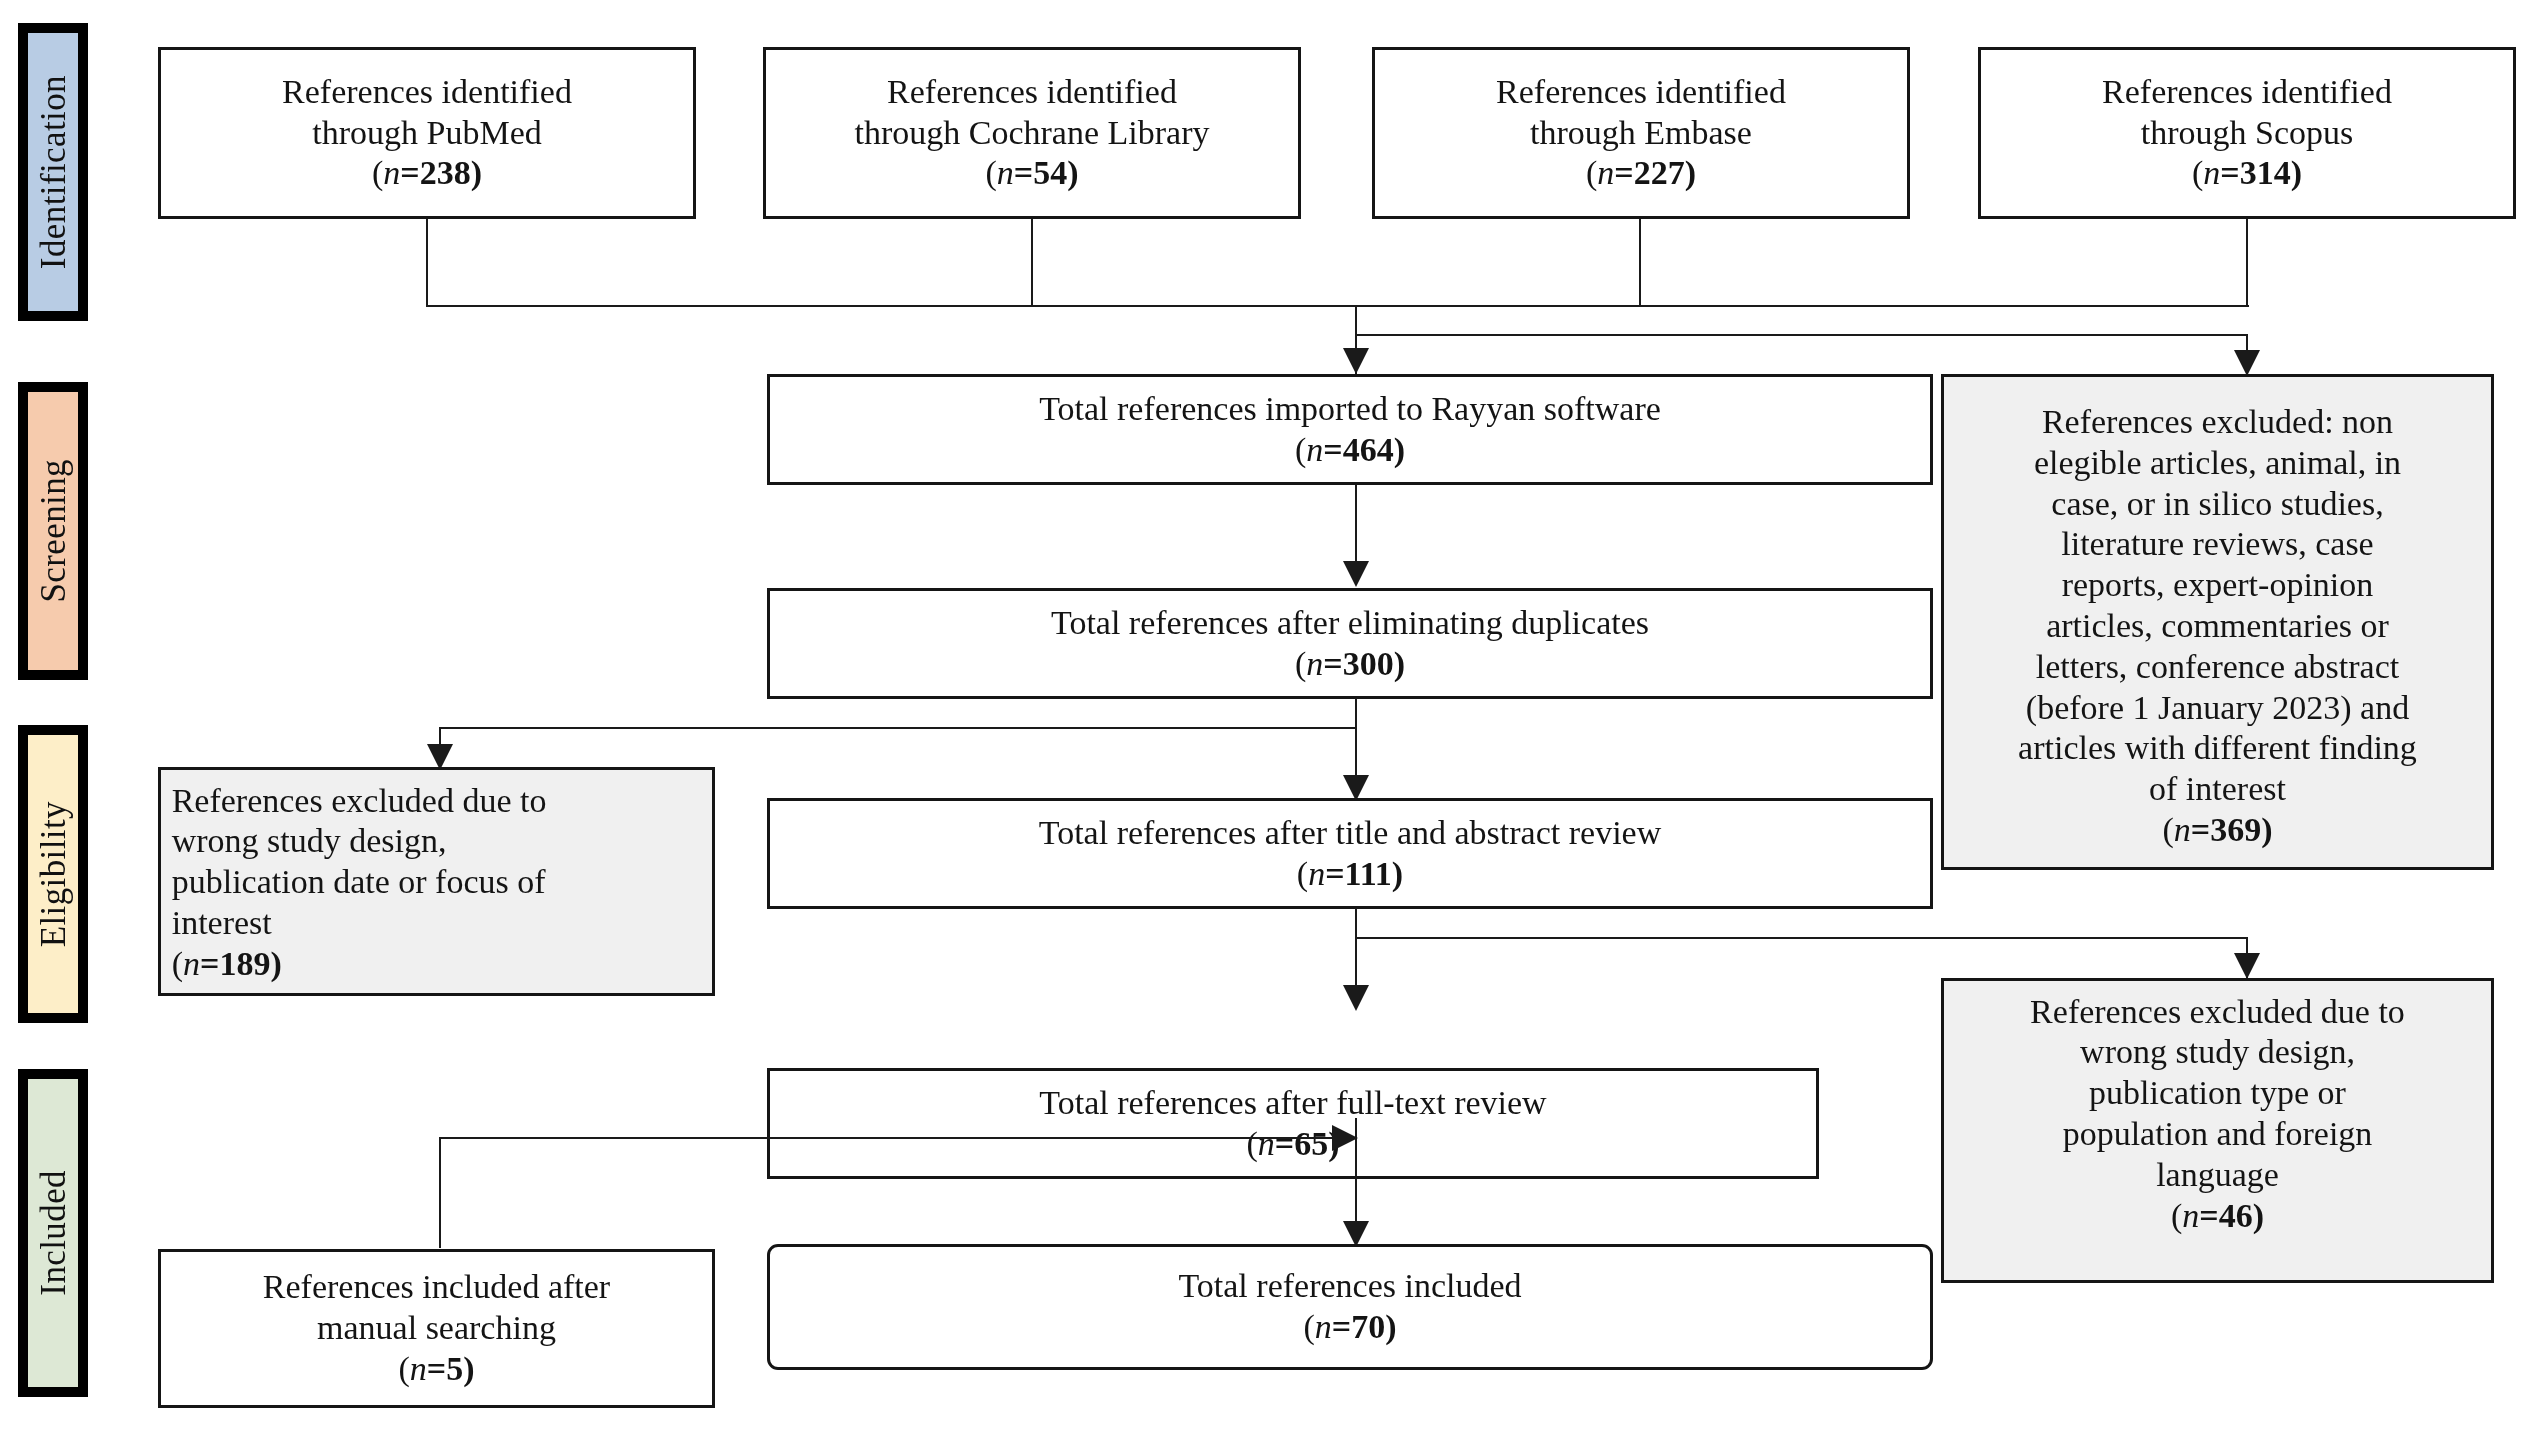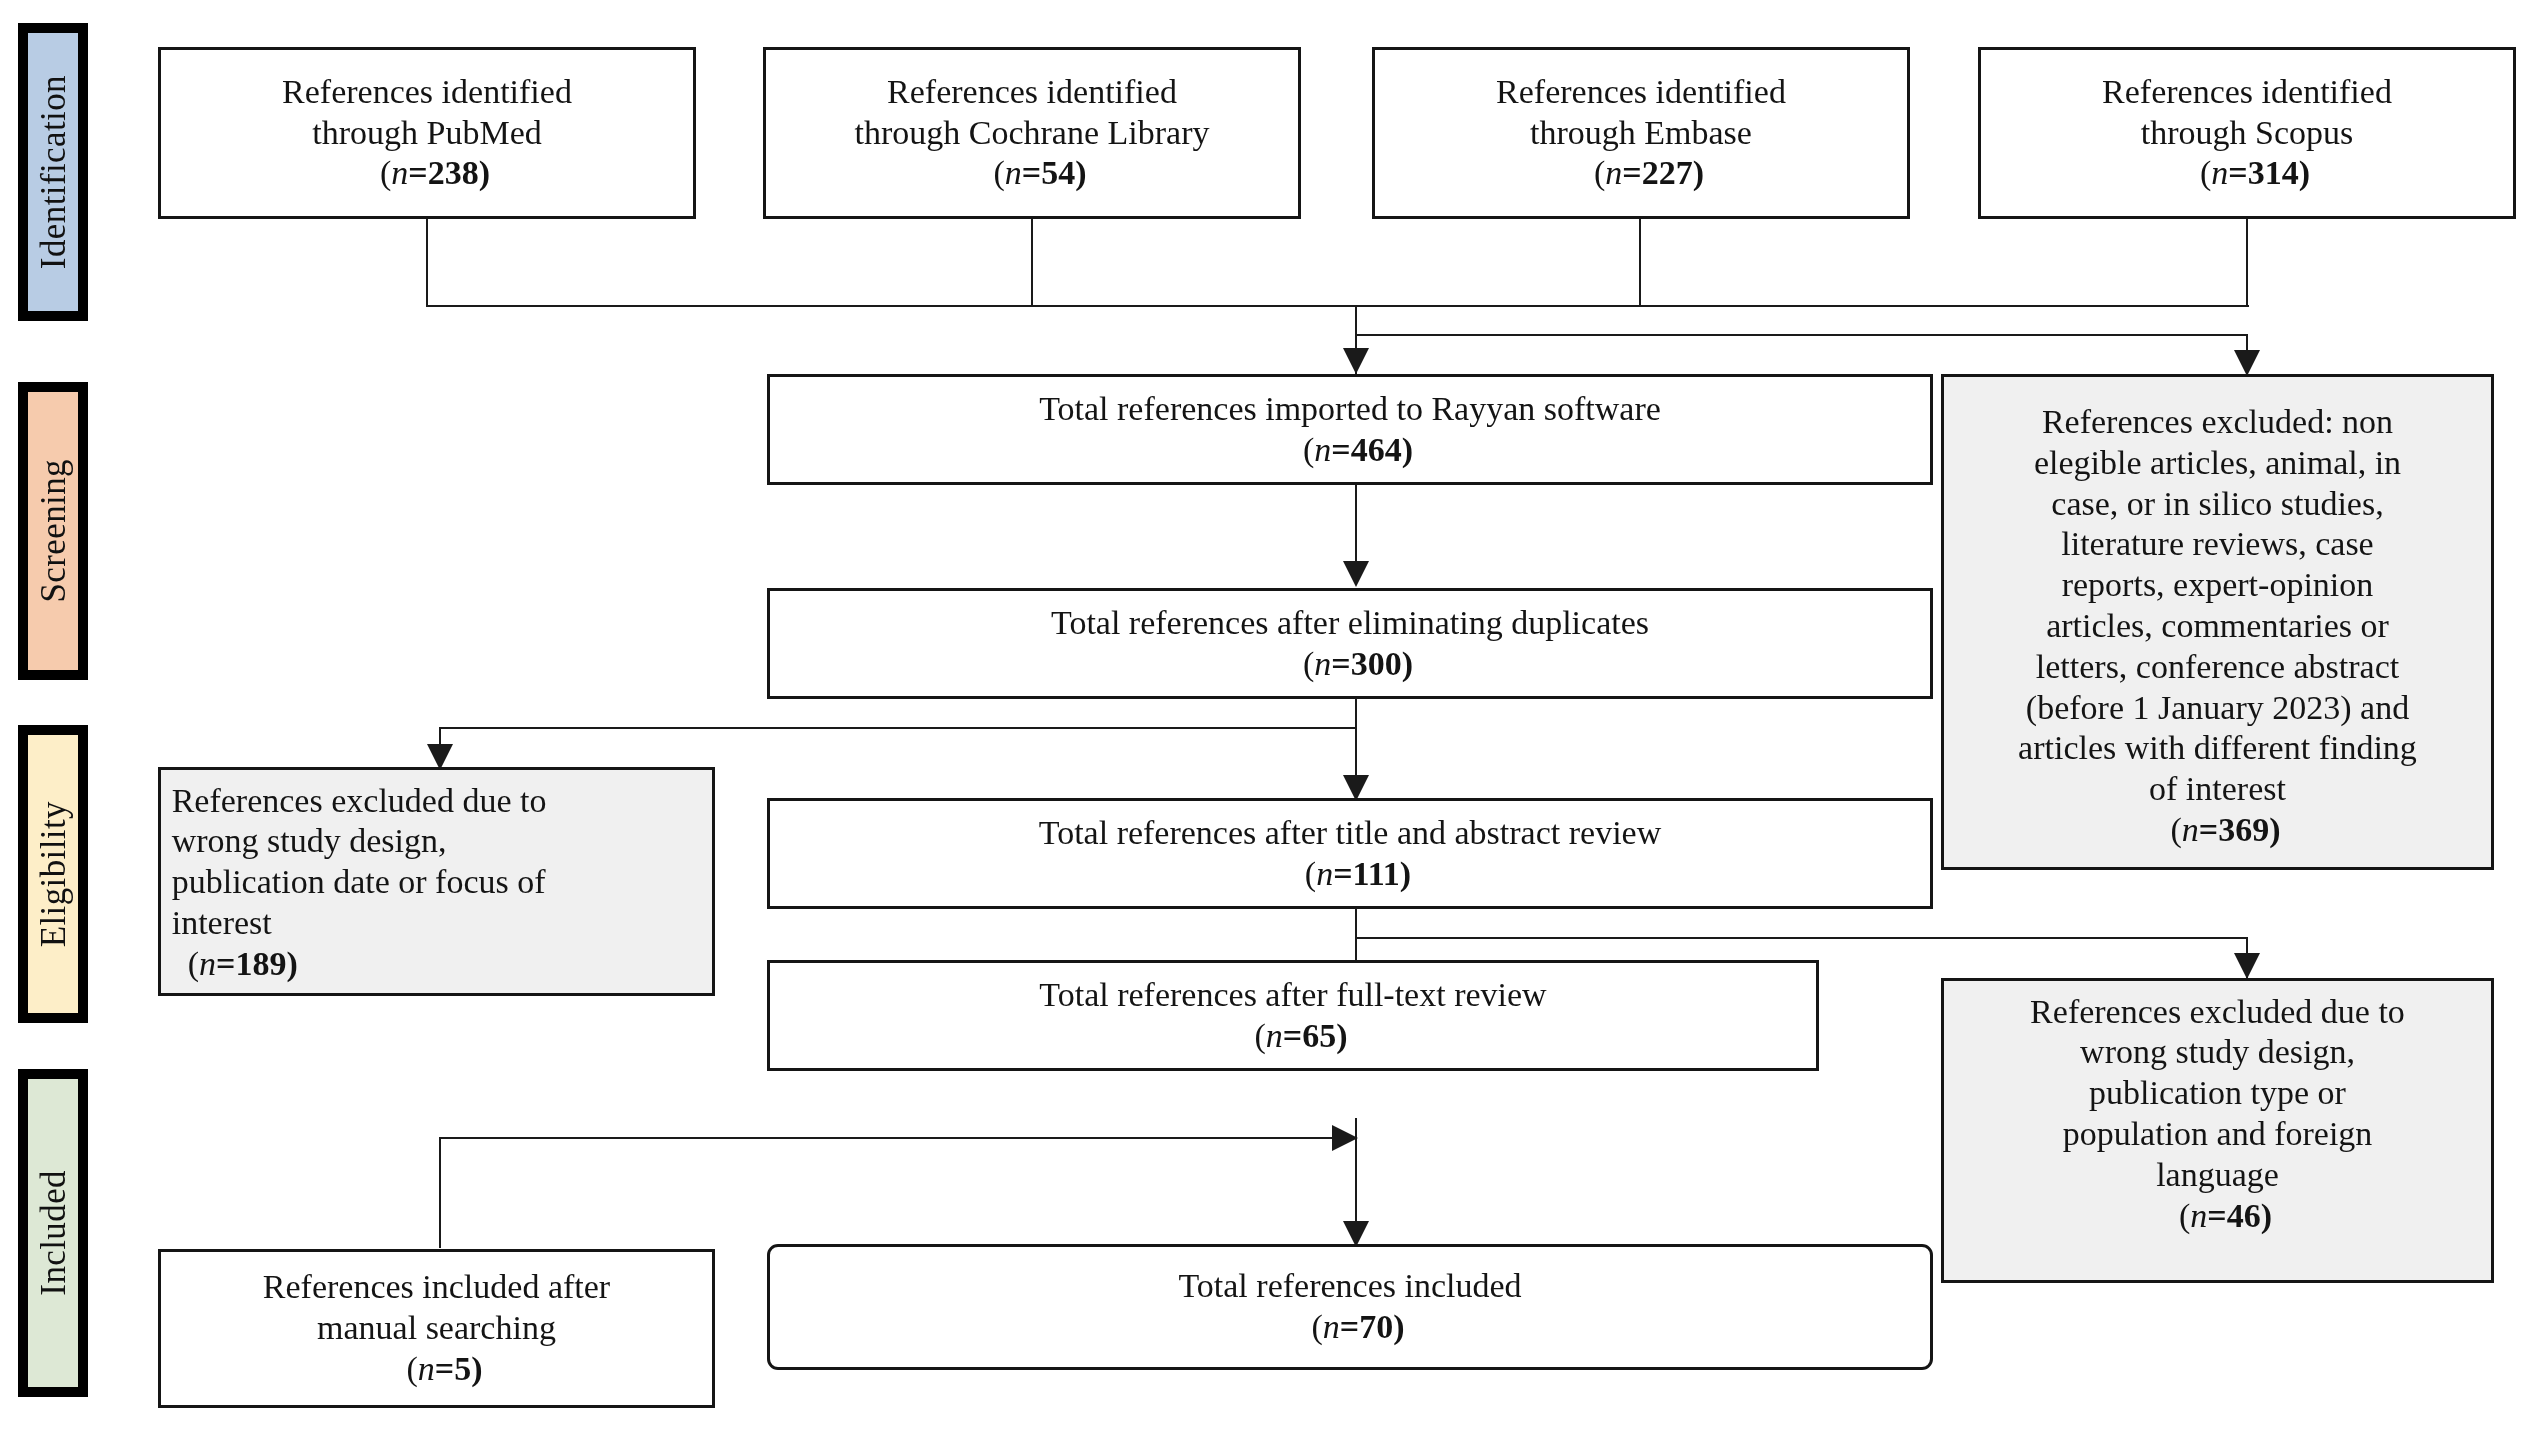"(n=238)" .node .ncount { margin-left: 16px -> none }
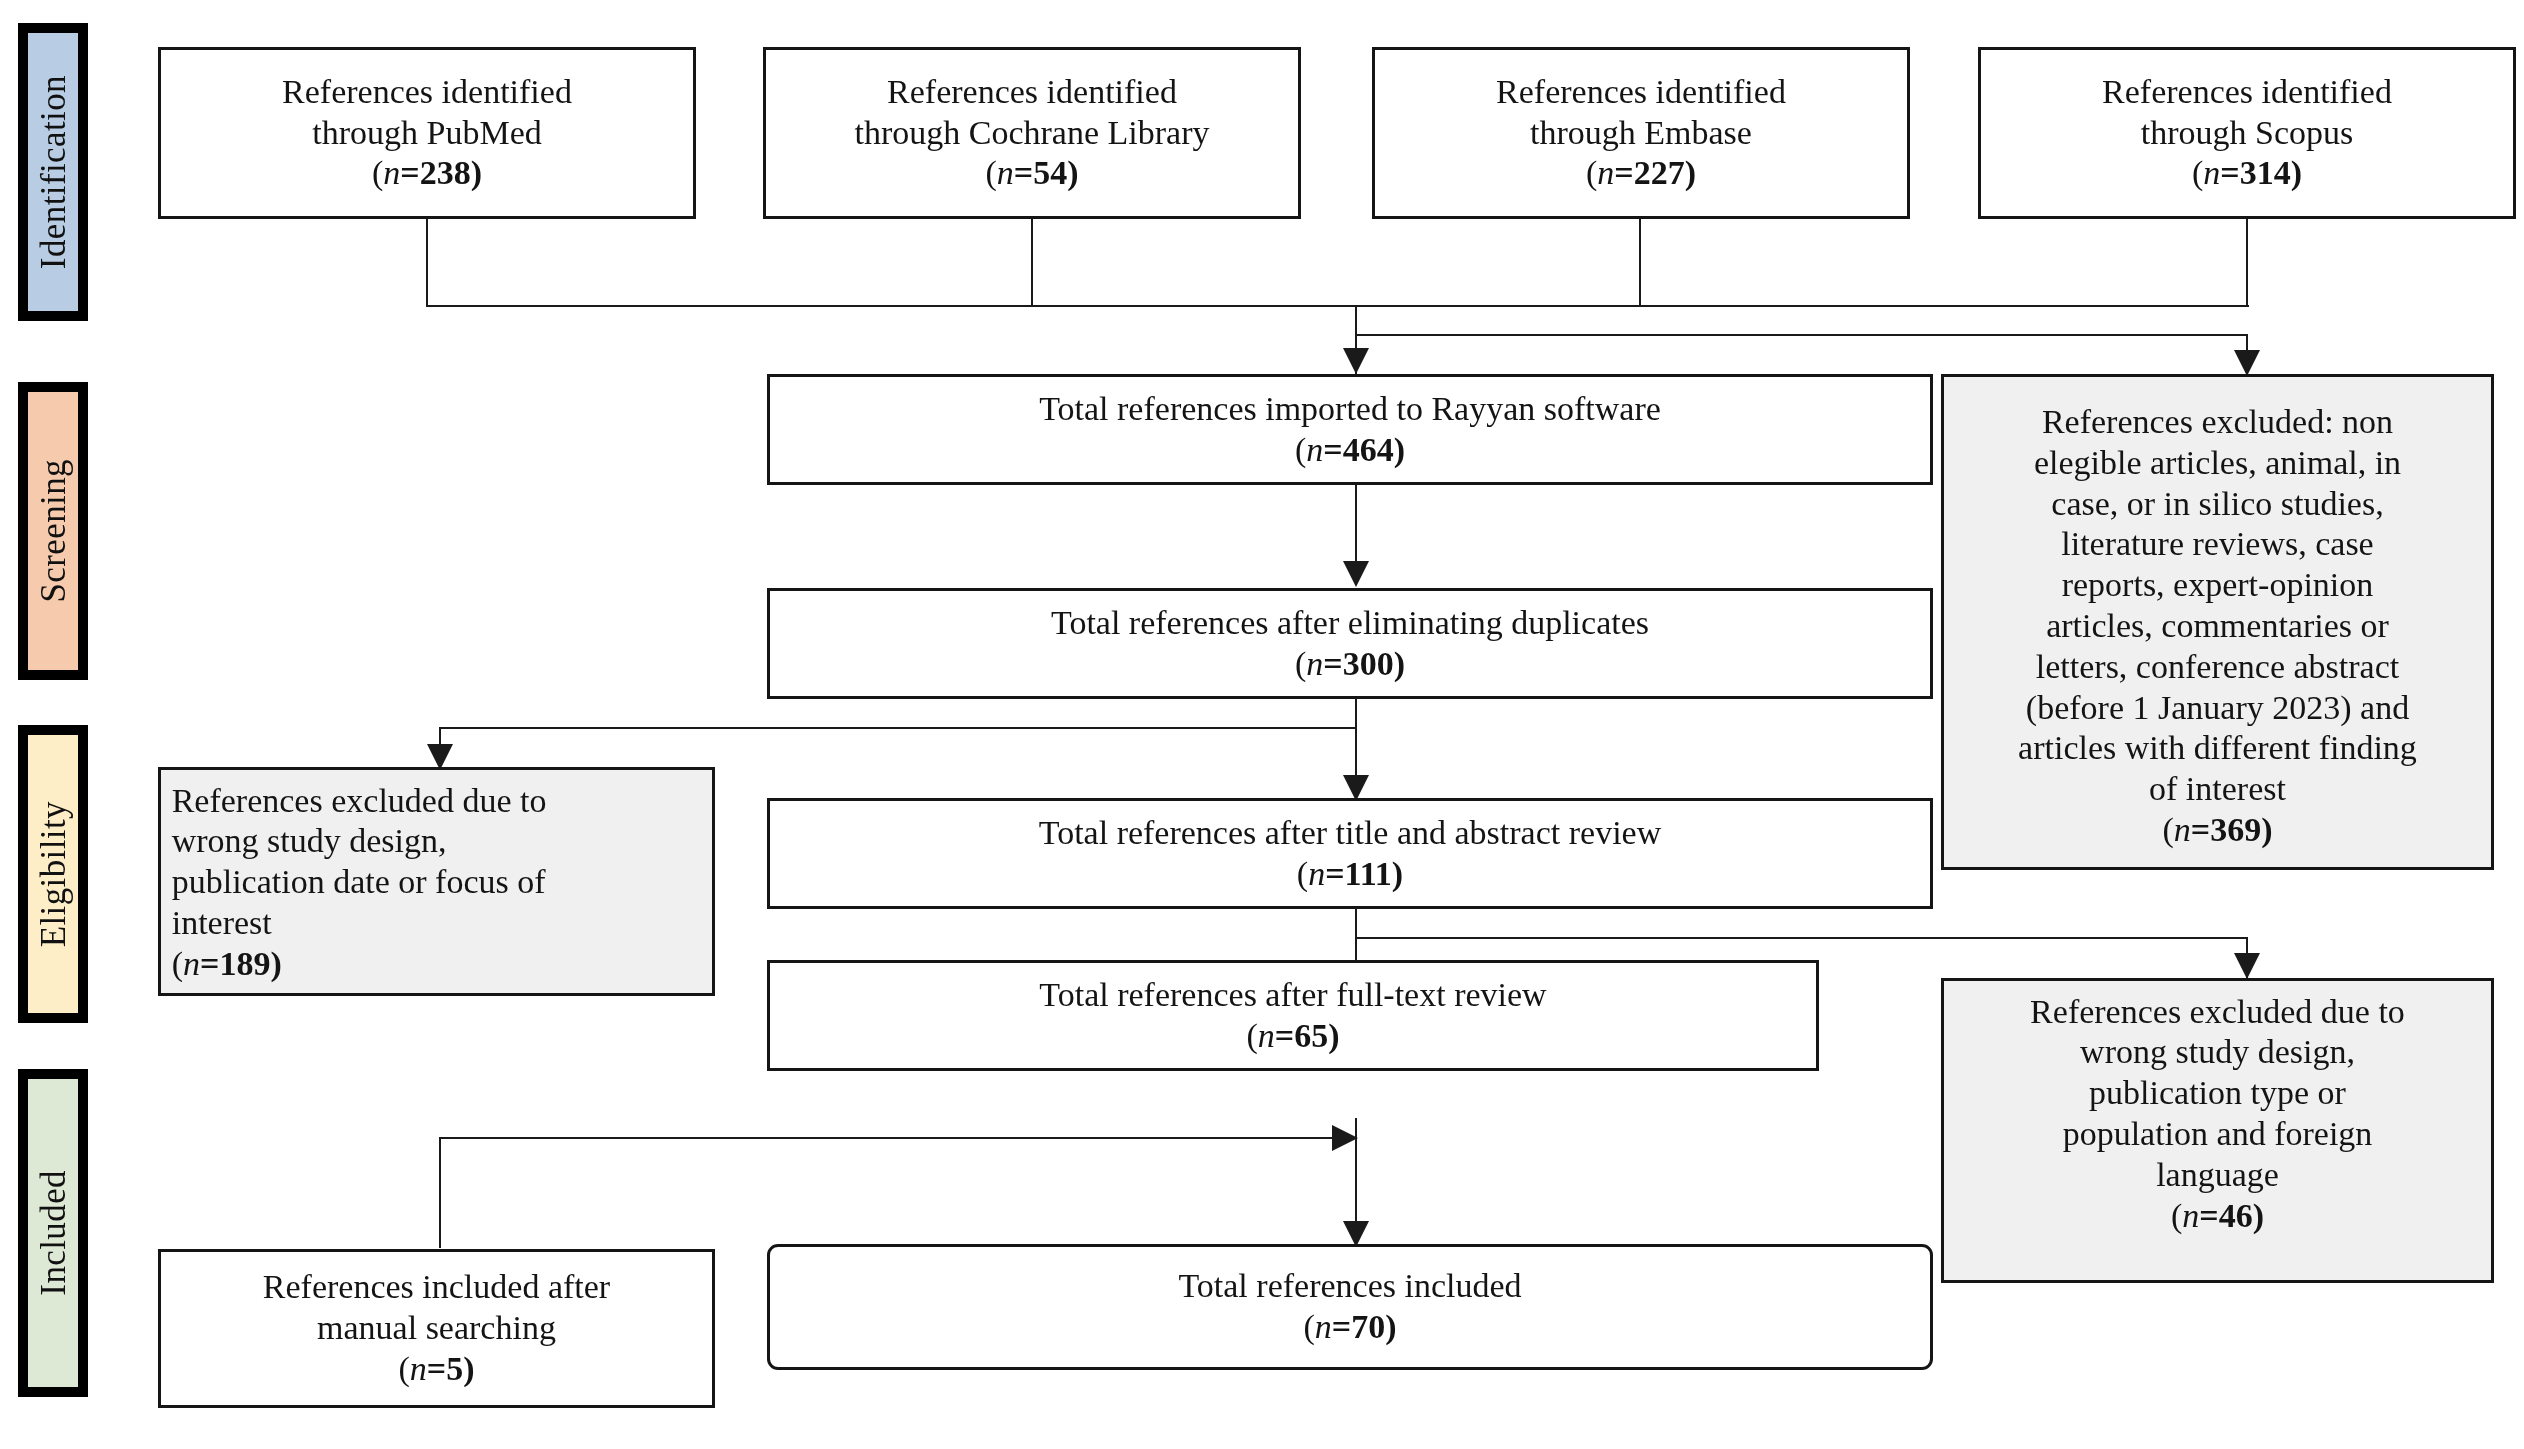"Total references after full-text review" div.node { top: 960px -> 1068px }
